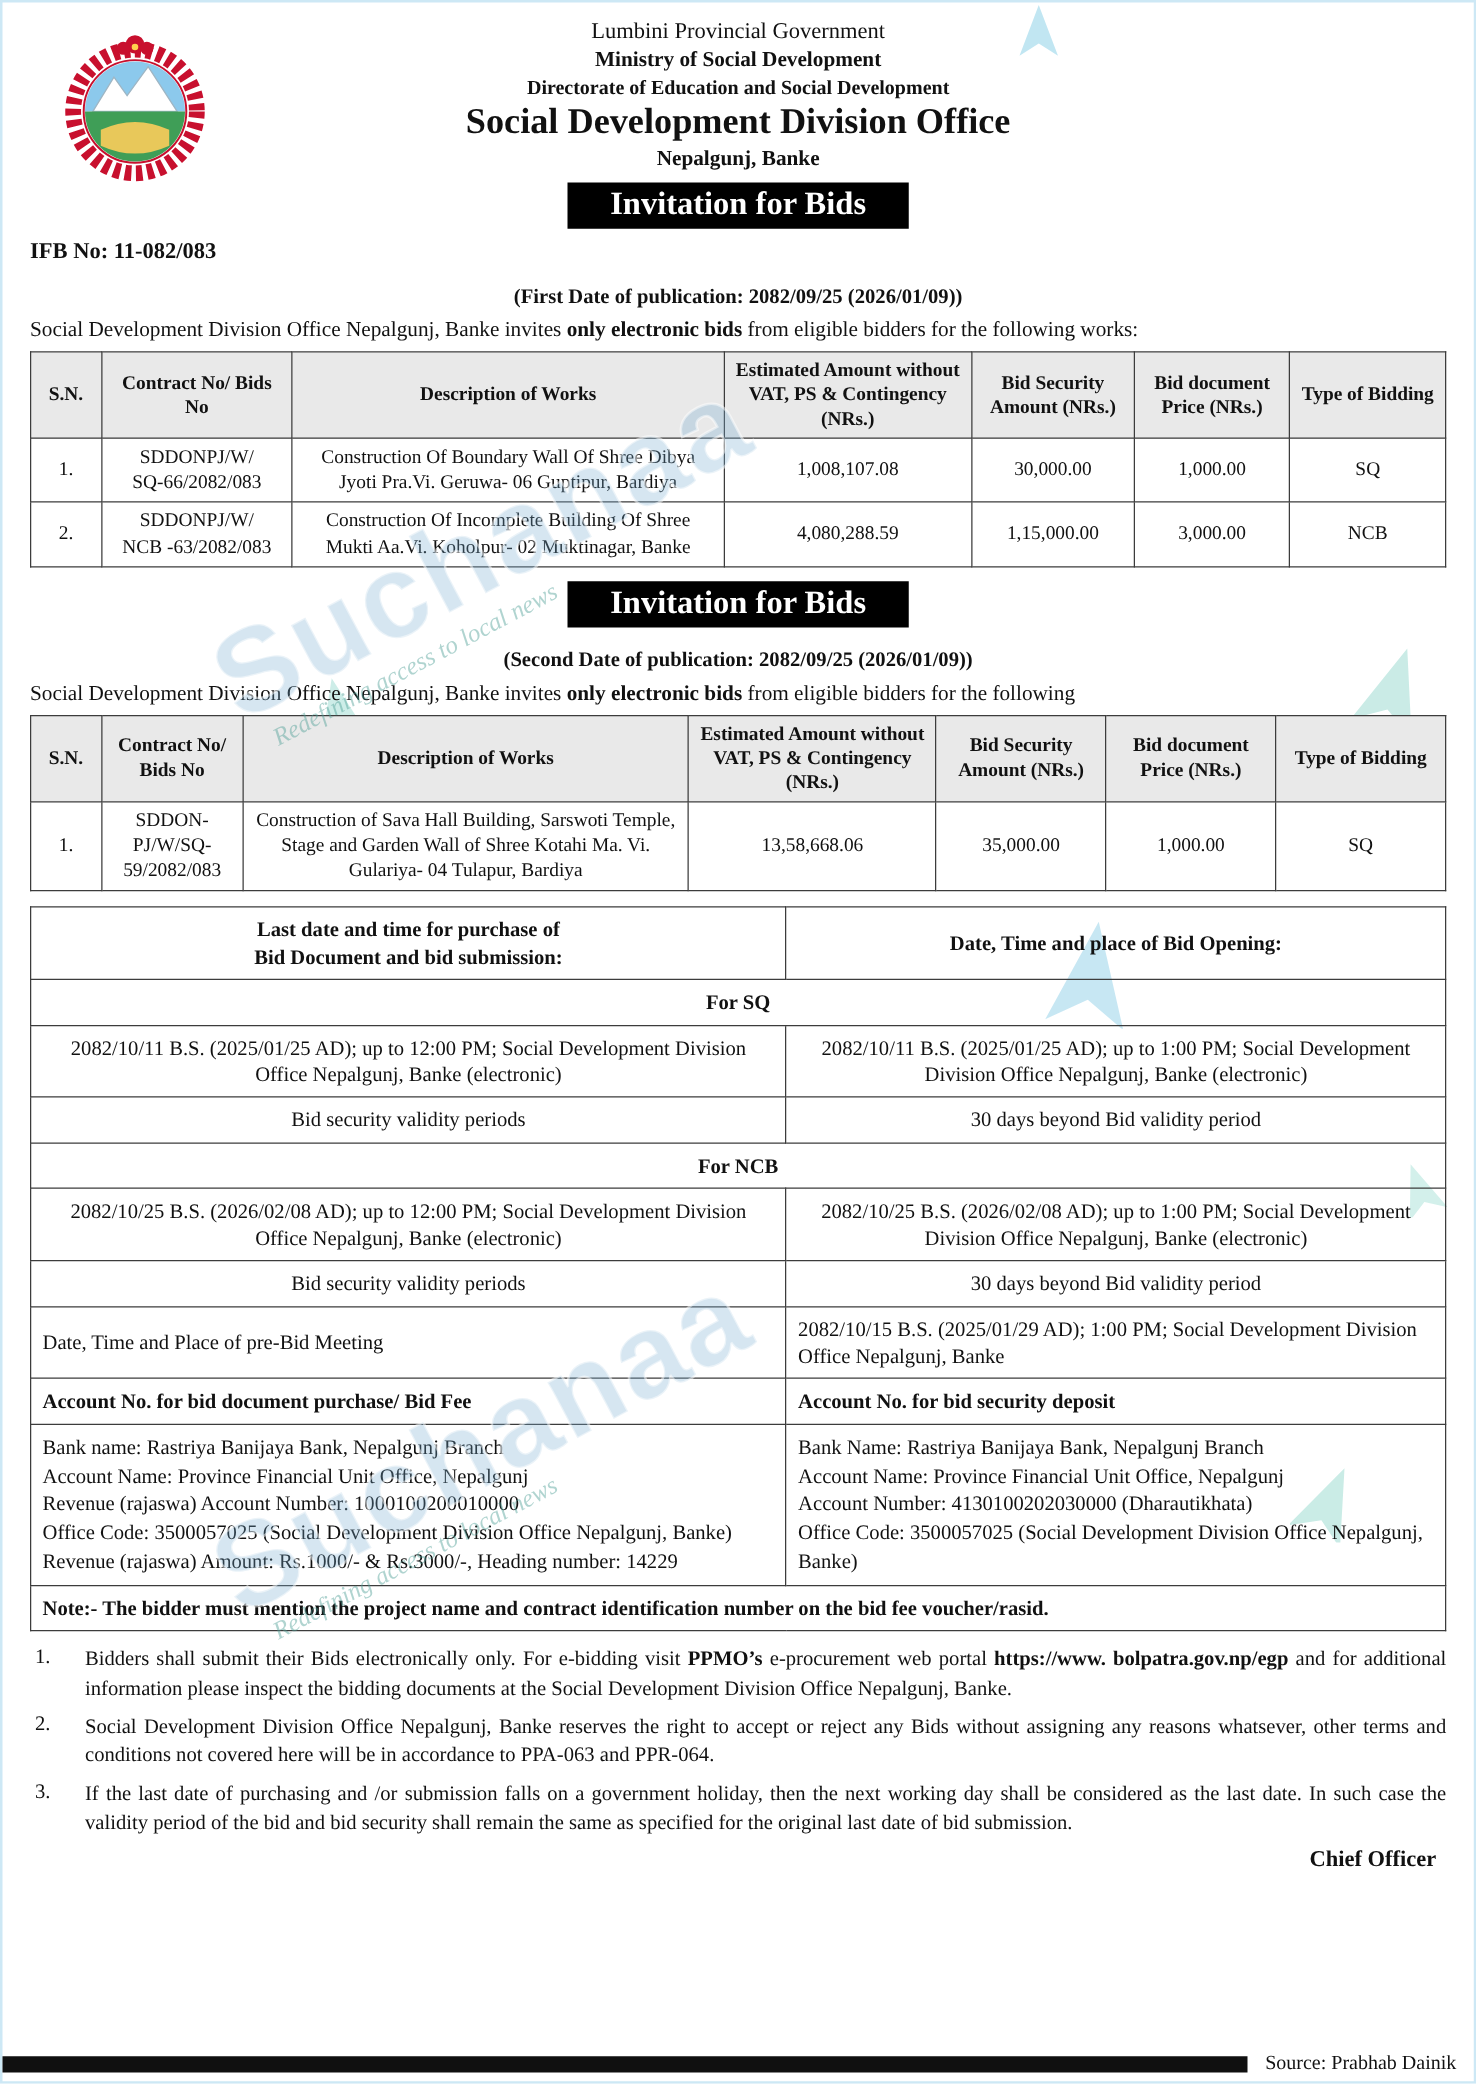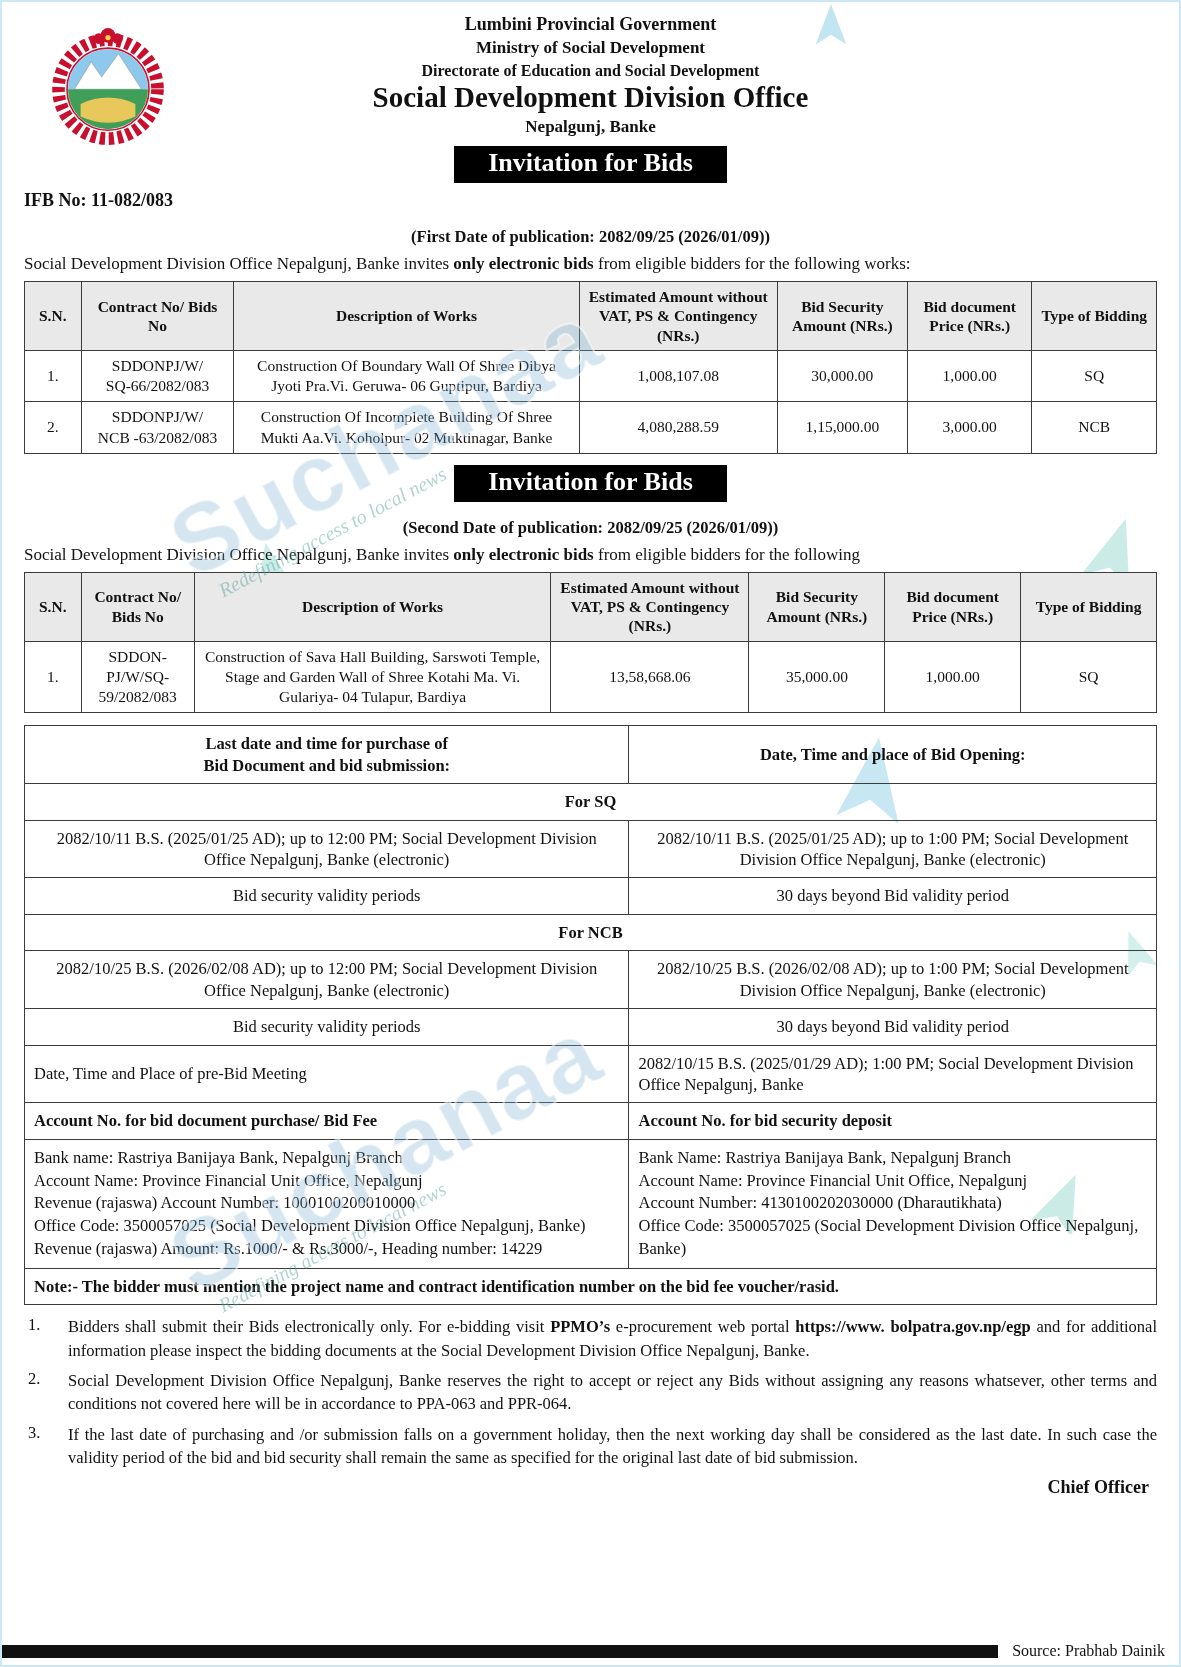"Lumbini Provincial Government" .h-gov { font-weight: bold -> normal }
